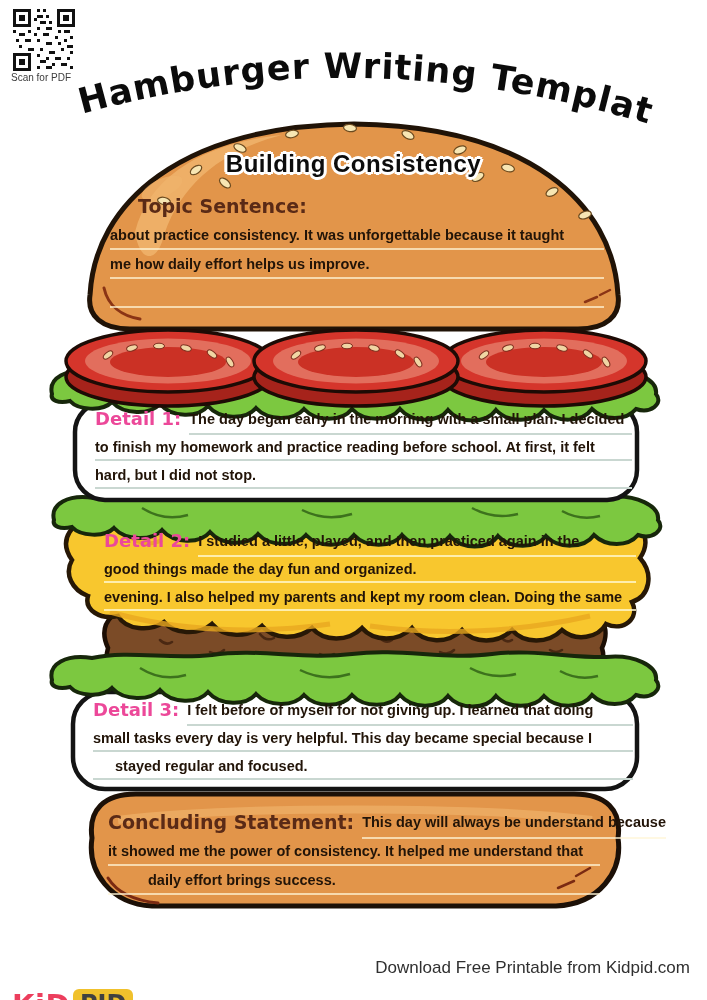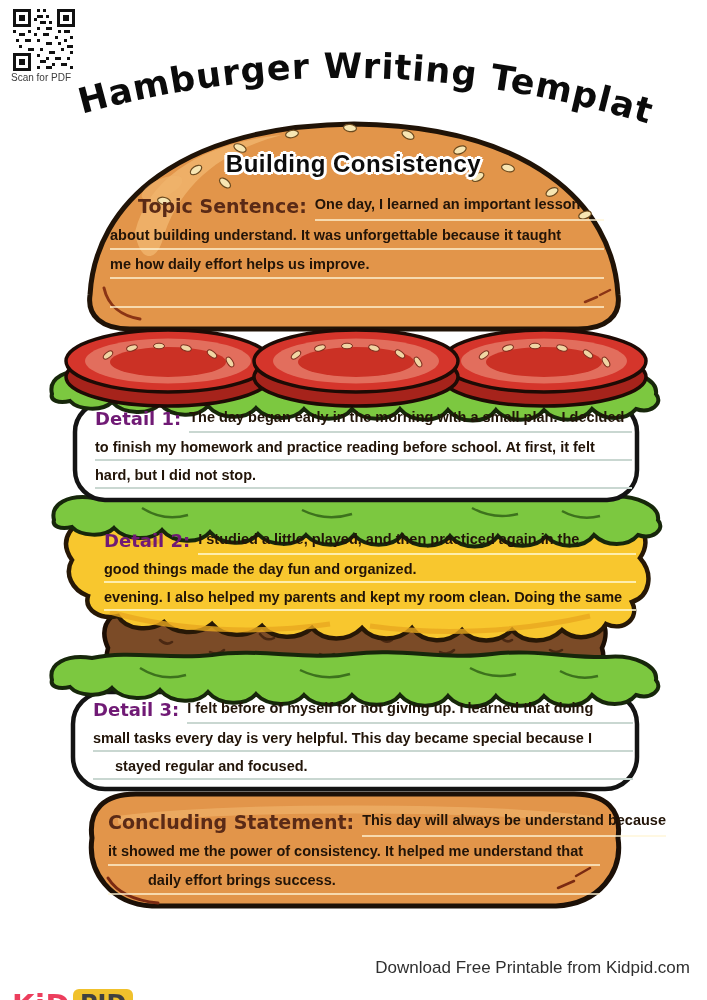"Topic Sentence:" .line.first { align-items: flex-end -> flex-start }
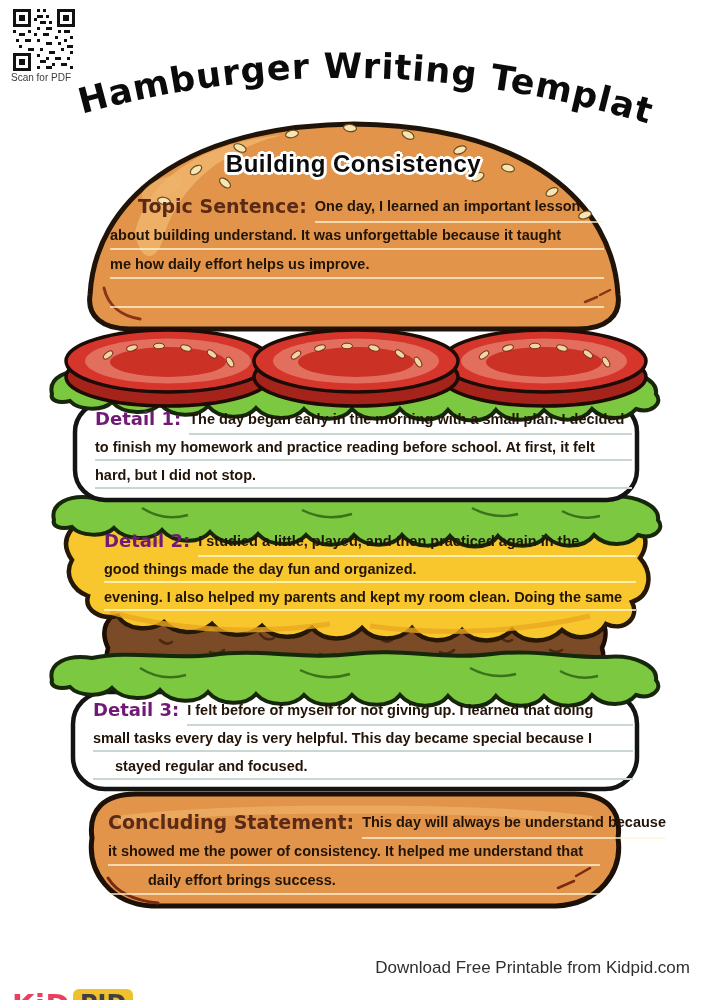"One day, I learned an" span.fill { html: <span>One day, I learned an important lesson</span> -> none }
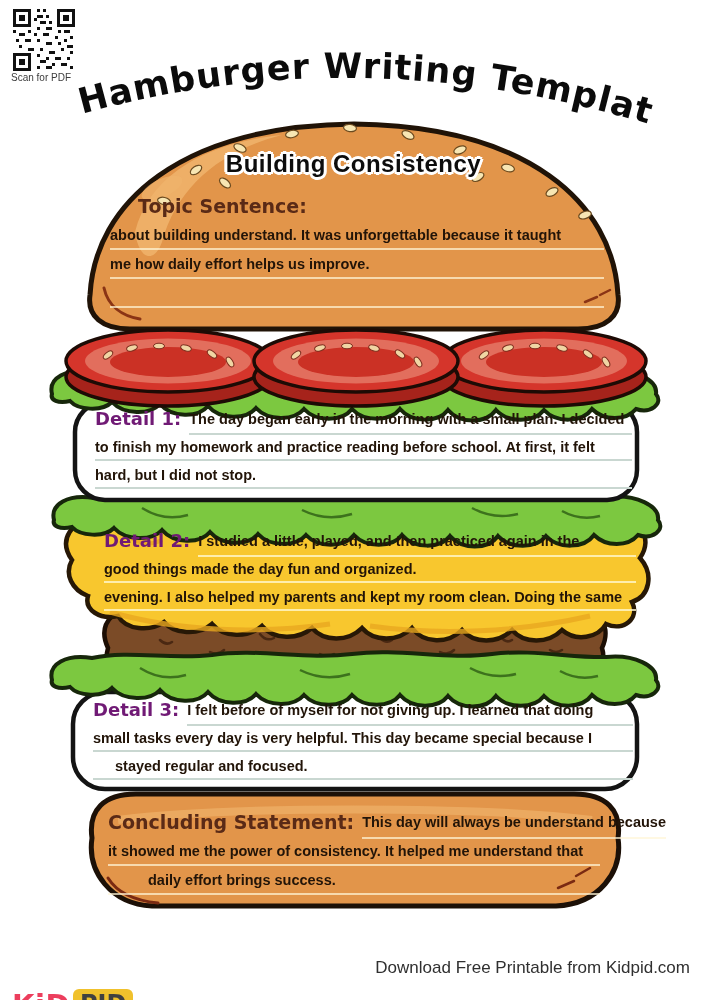"about building understand. It was" div.line { text: building understand -> practice consistency }
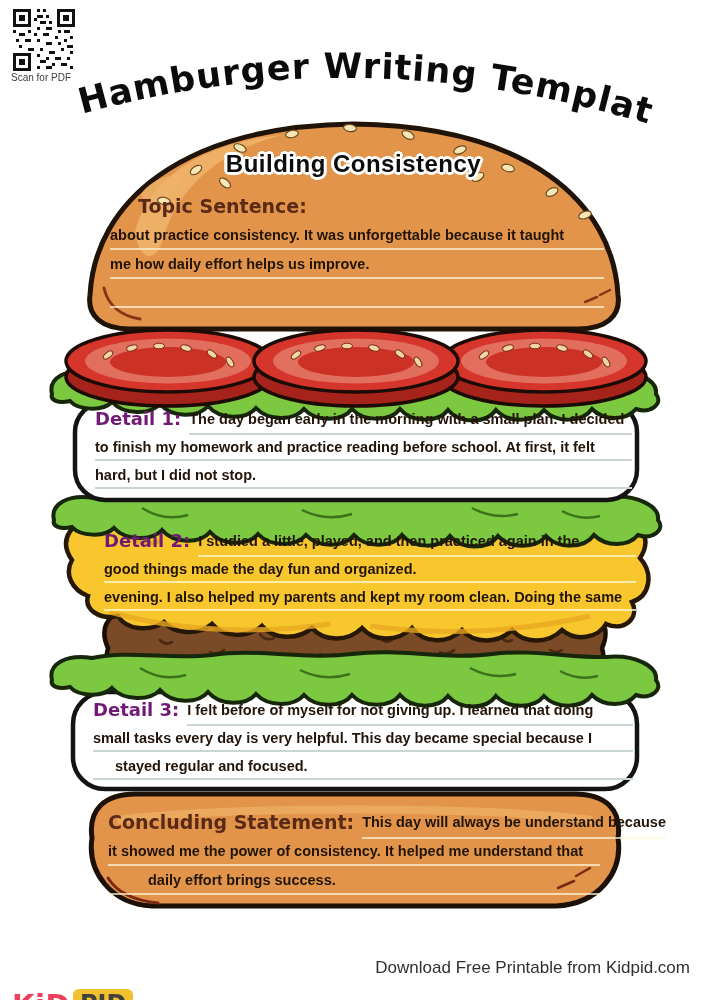"Detail 1:" .lab-dark { color: #701a75 -> #ec4899 }
